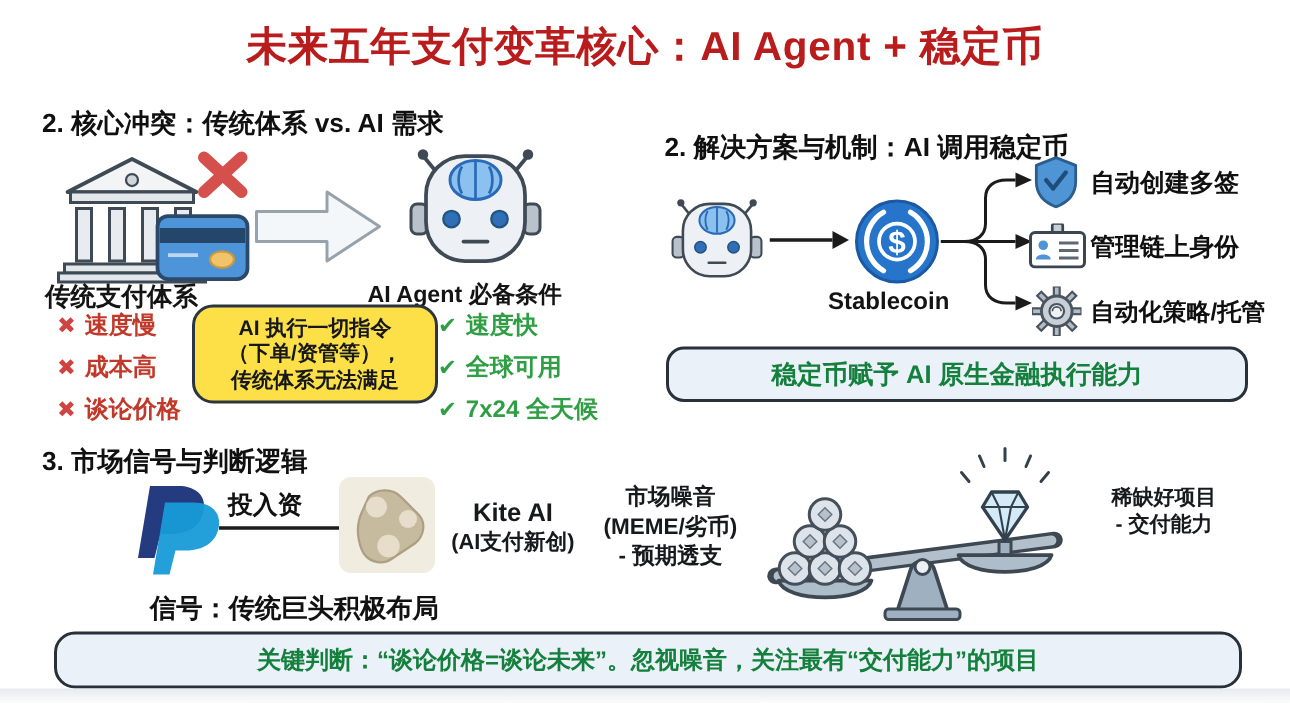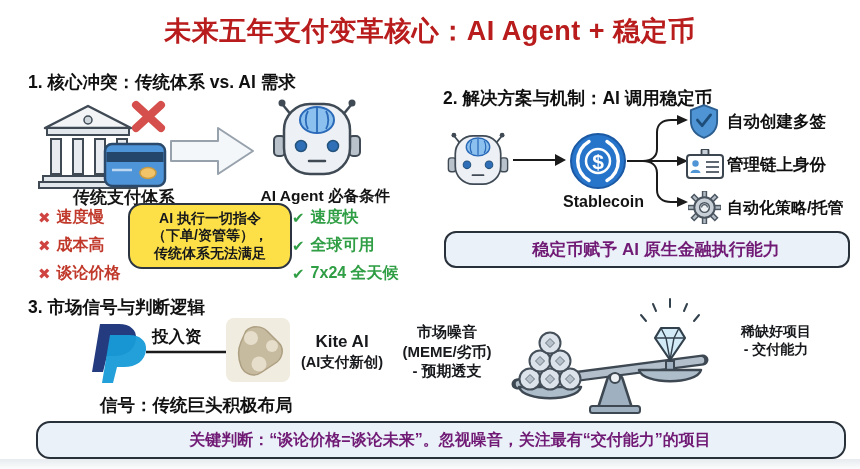"1. 核心冲突：传统体系 vs. AI 需求" div.abs { text: 1 -> 2 }
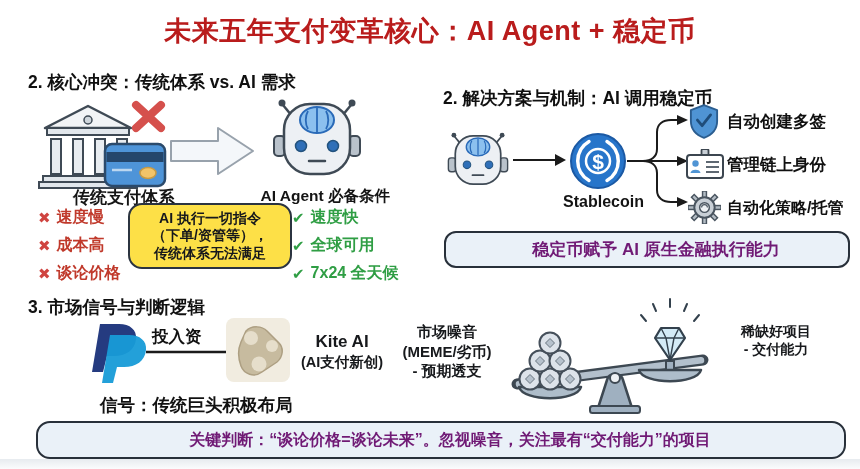"传统支付体系" .icon-label { text-align: right -> left }
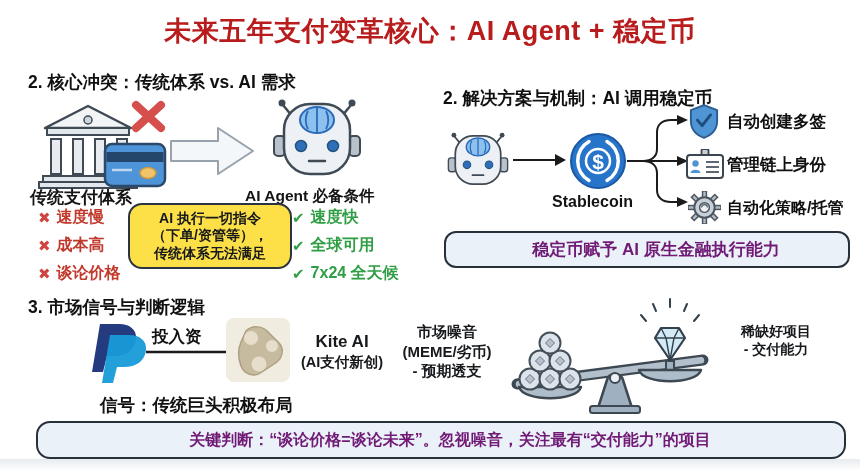"稳定币赋予 AI 原生金融执行能力" .pill-banner { color: #701a75 -> #15803d; padding-left: 18px -> none }
